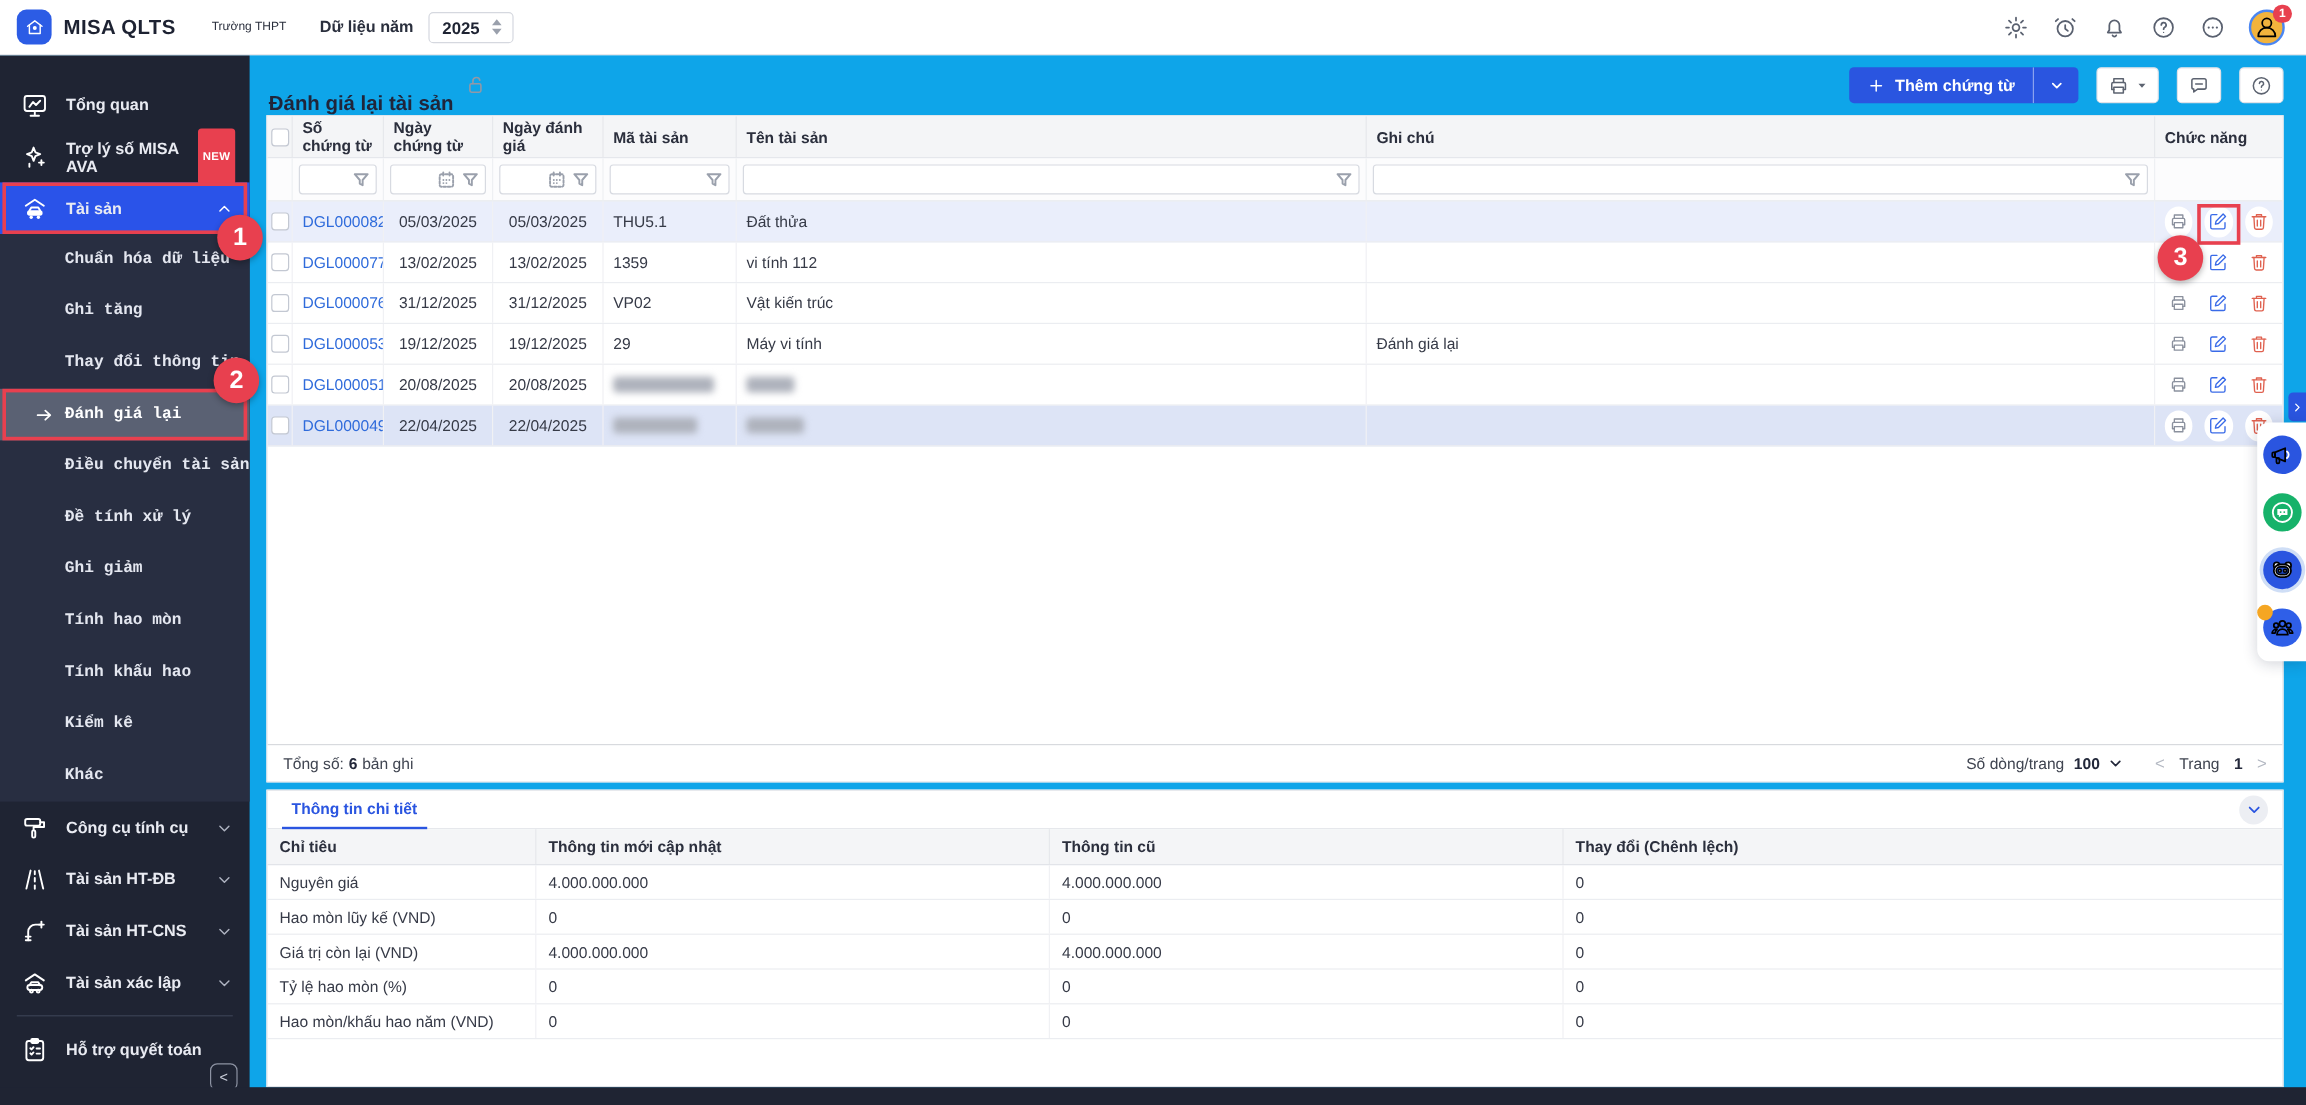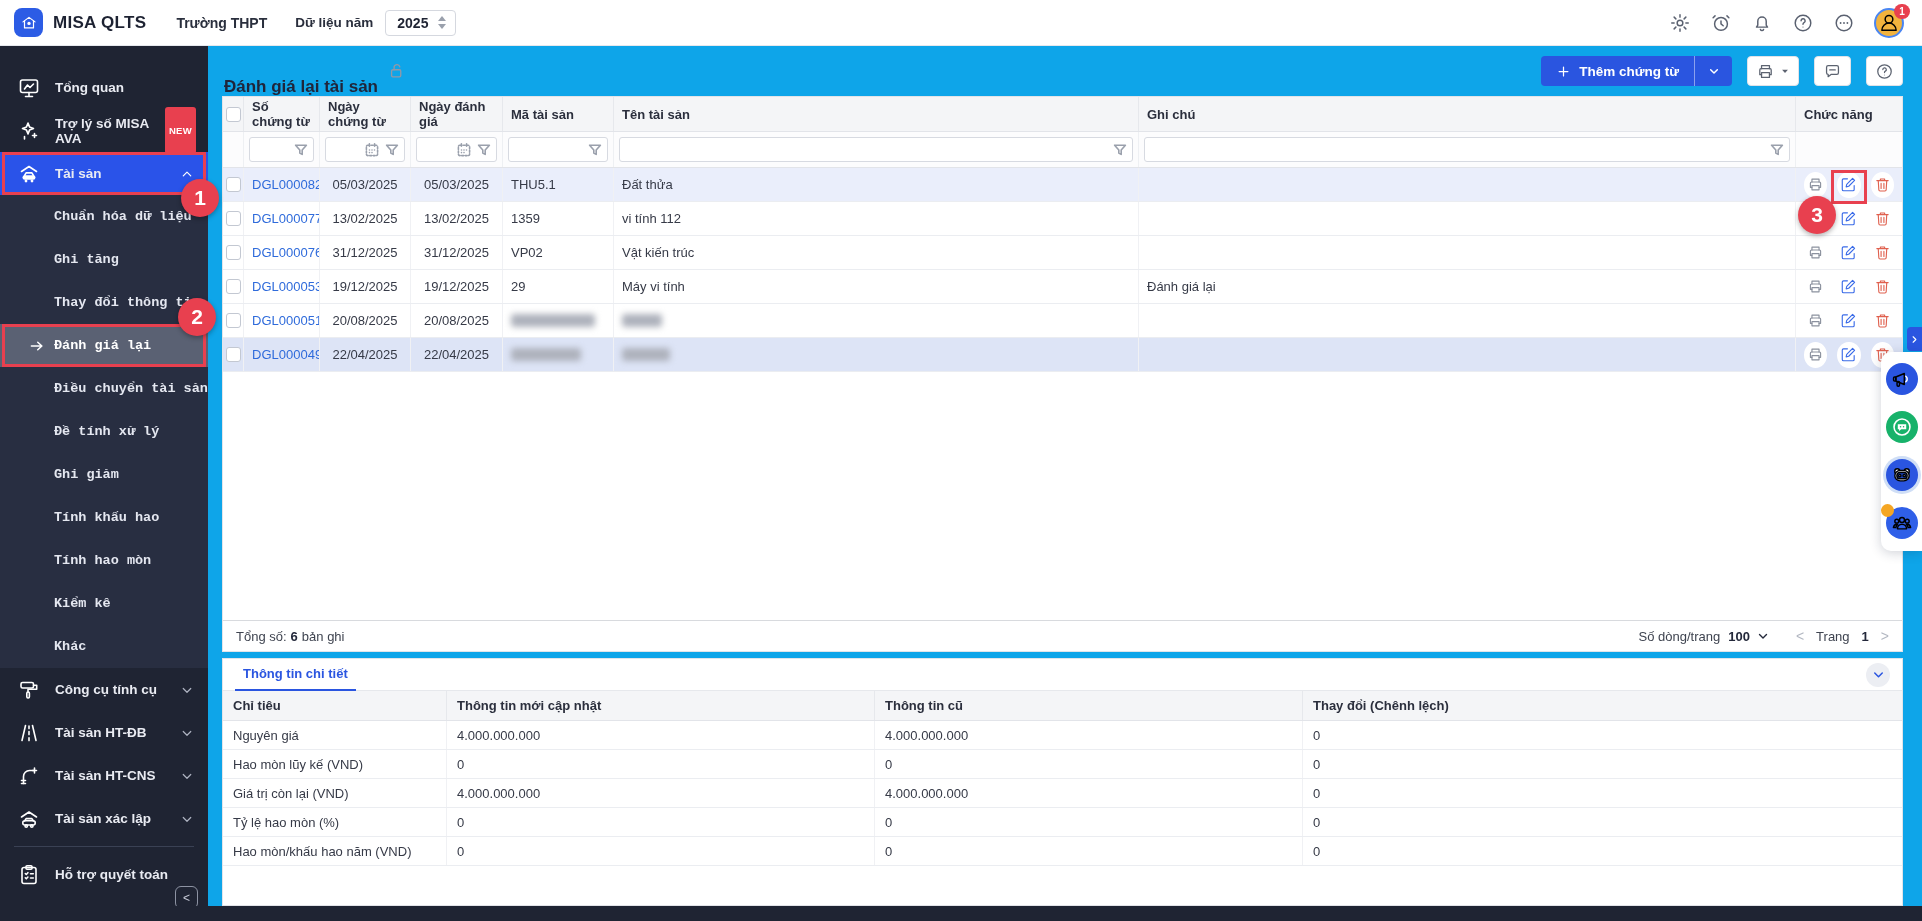"Trường THPT" .org { font-size: 14px -> 10px; font-weight: 700 -> 400 }
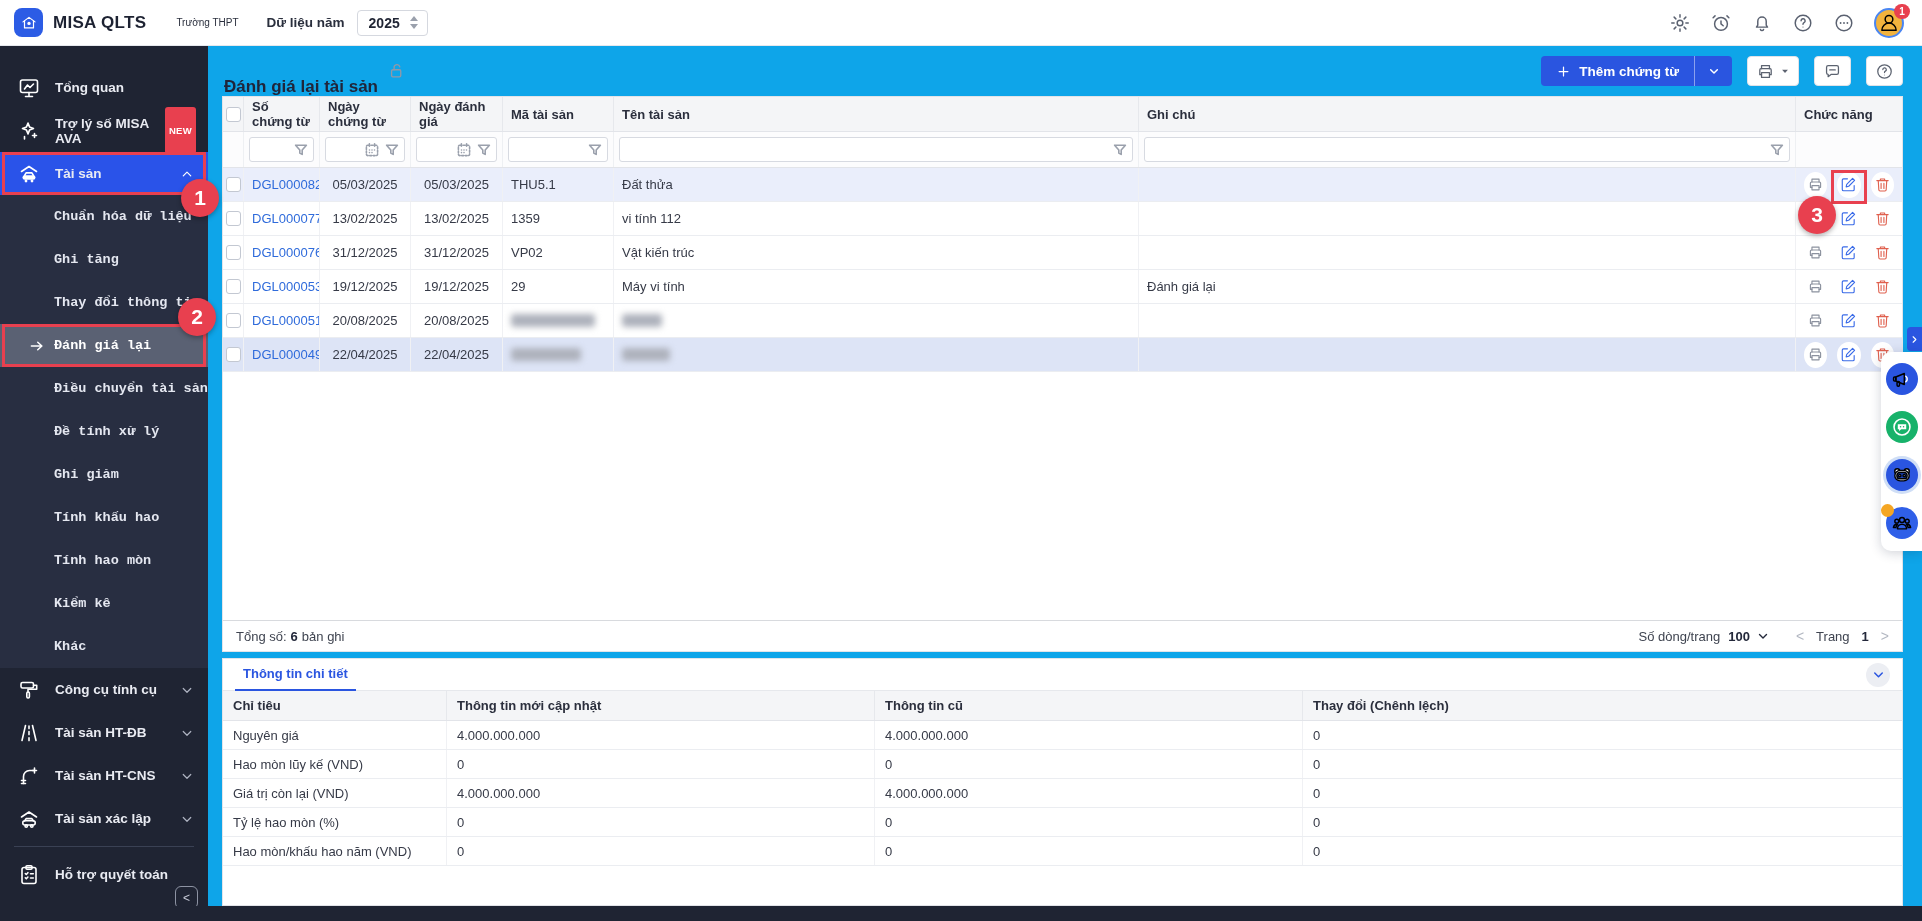"Tính khấu hao" div.sub-item { order: before "Tính hao mòn" -> after "Tính hao mòn" }
